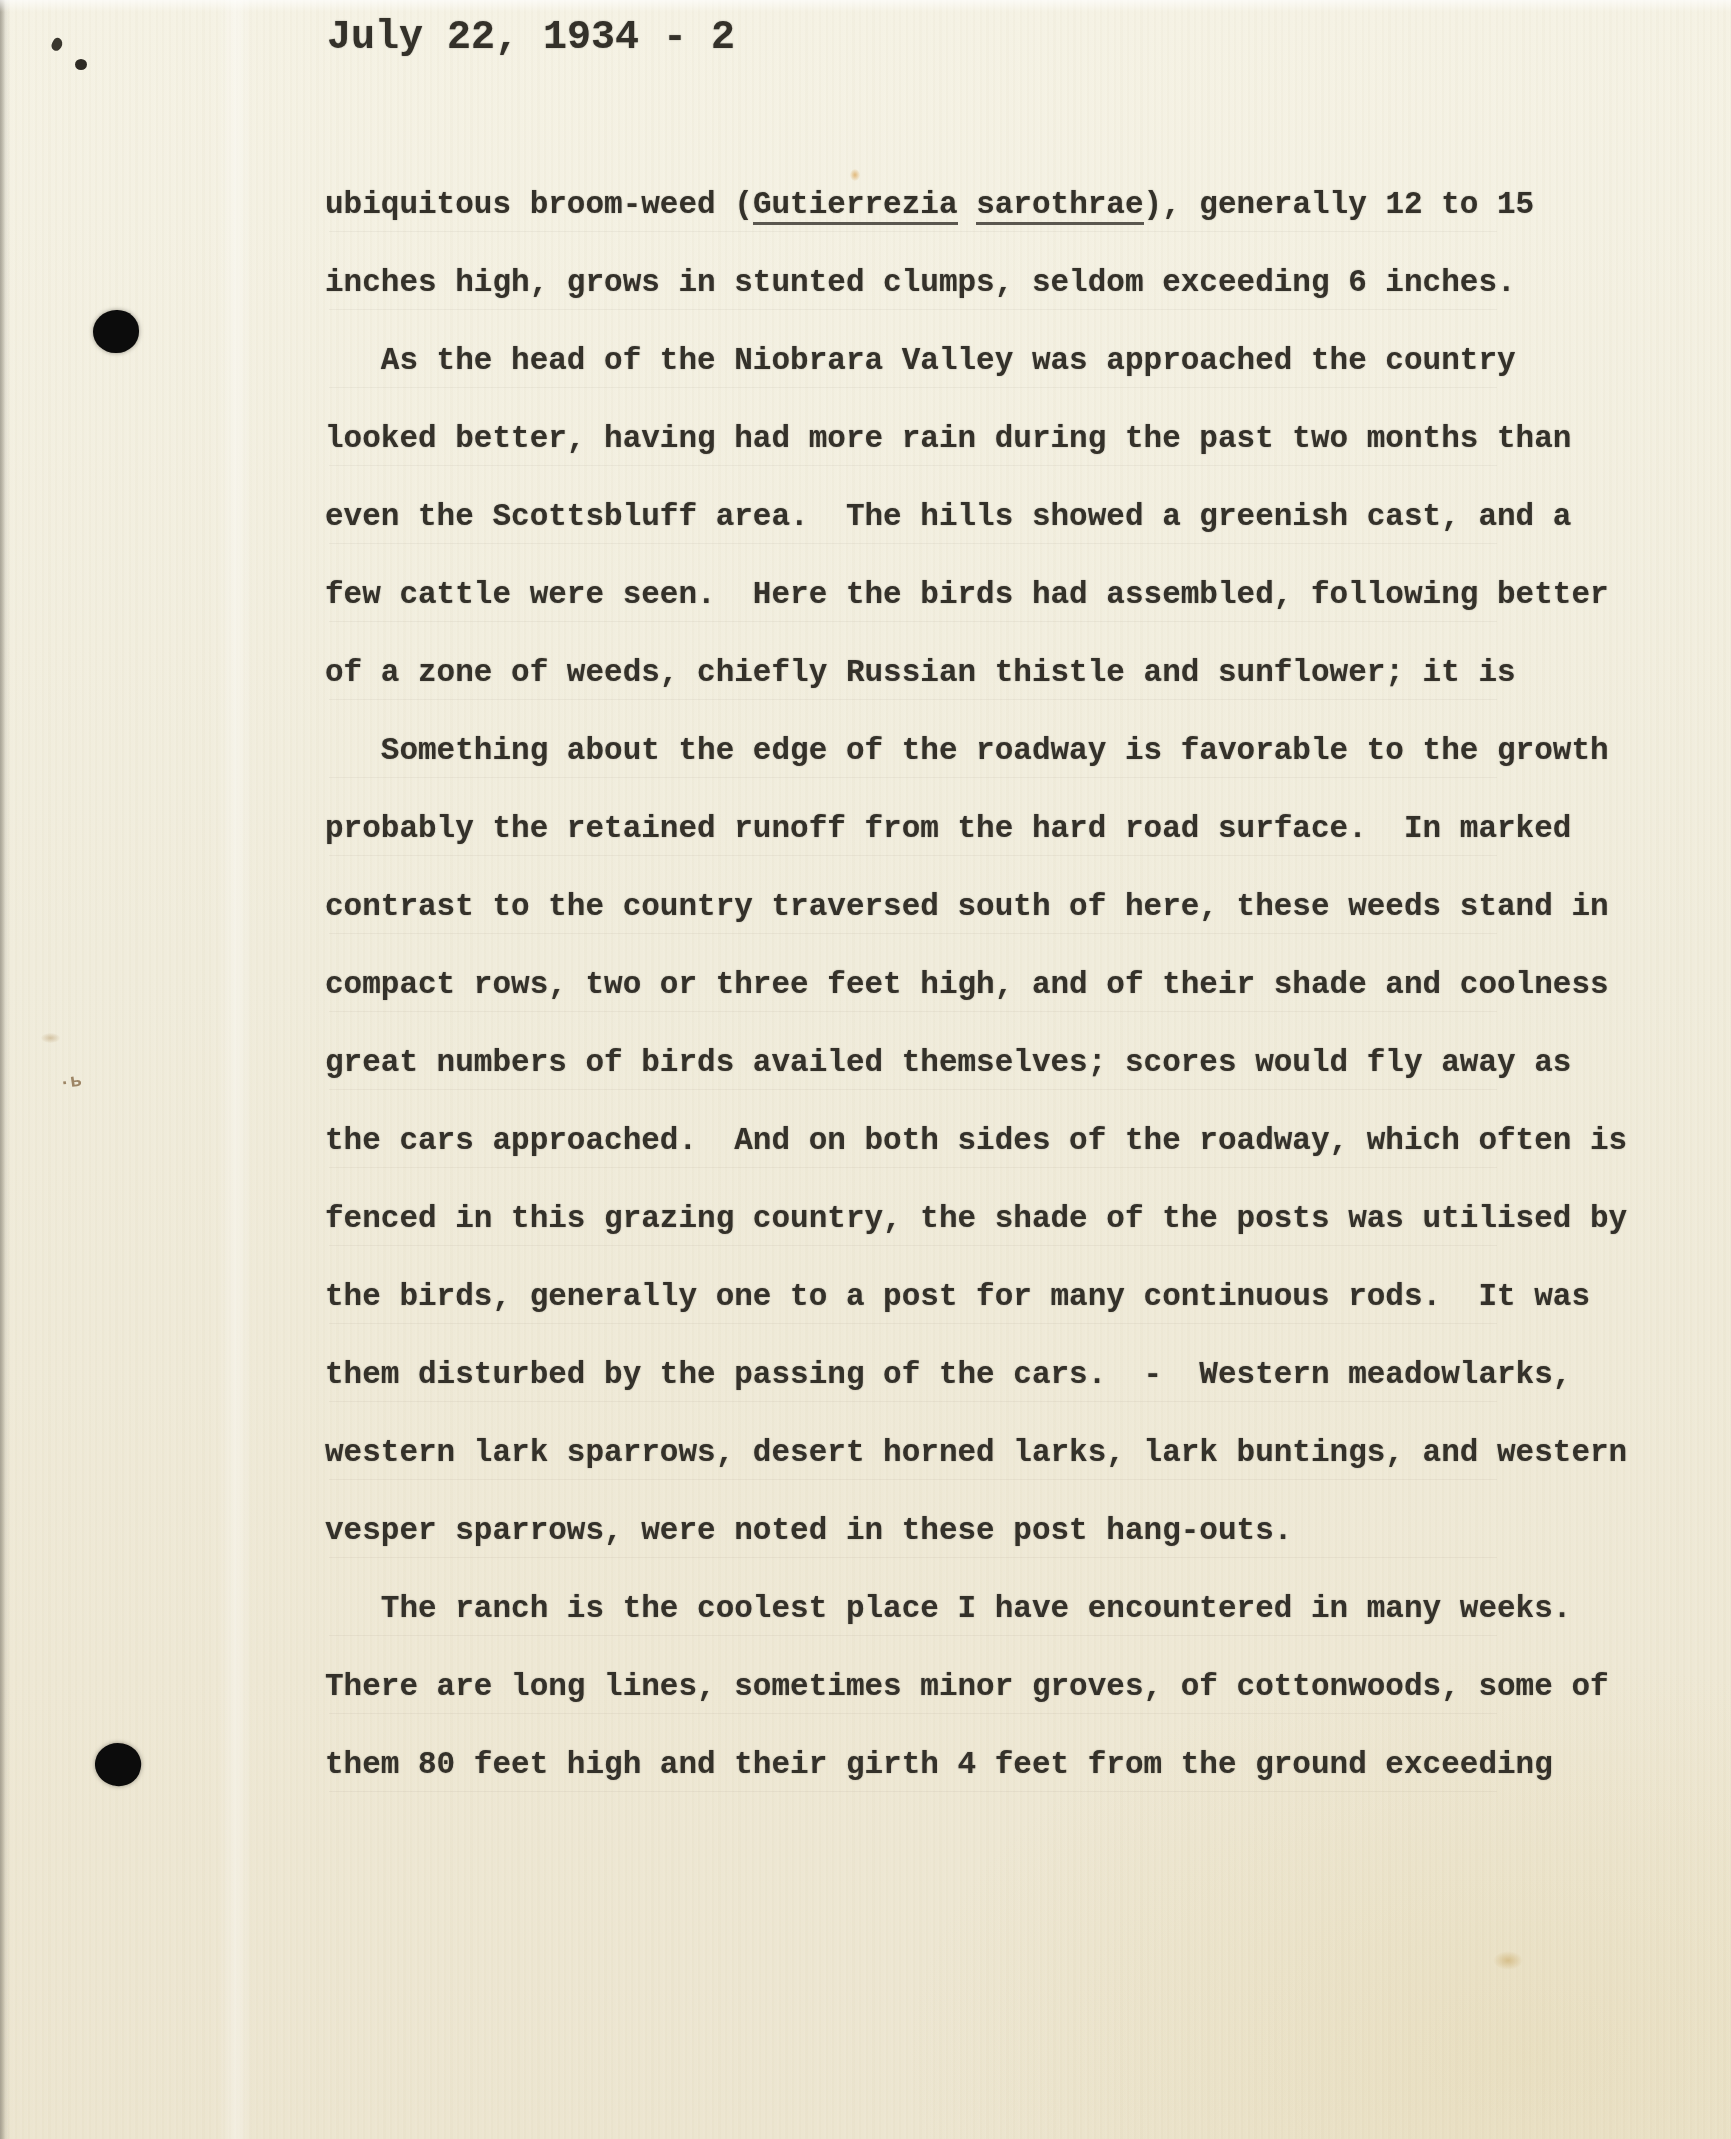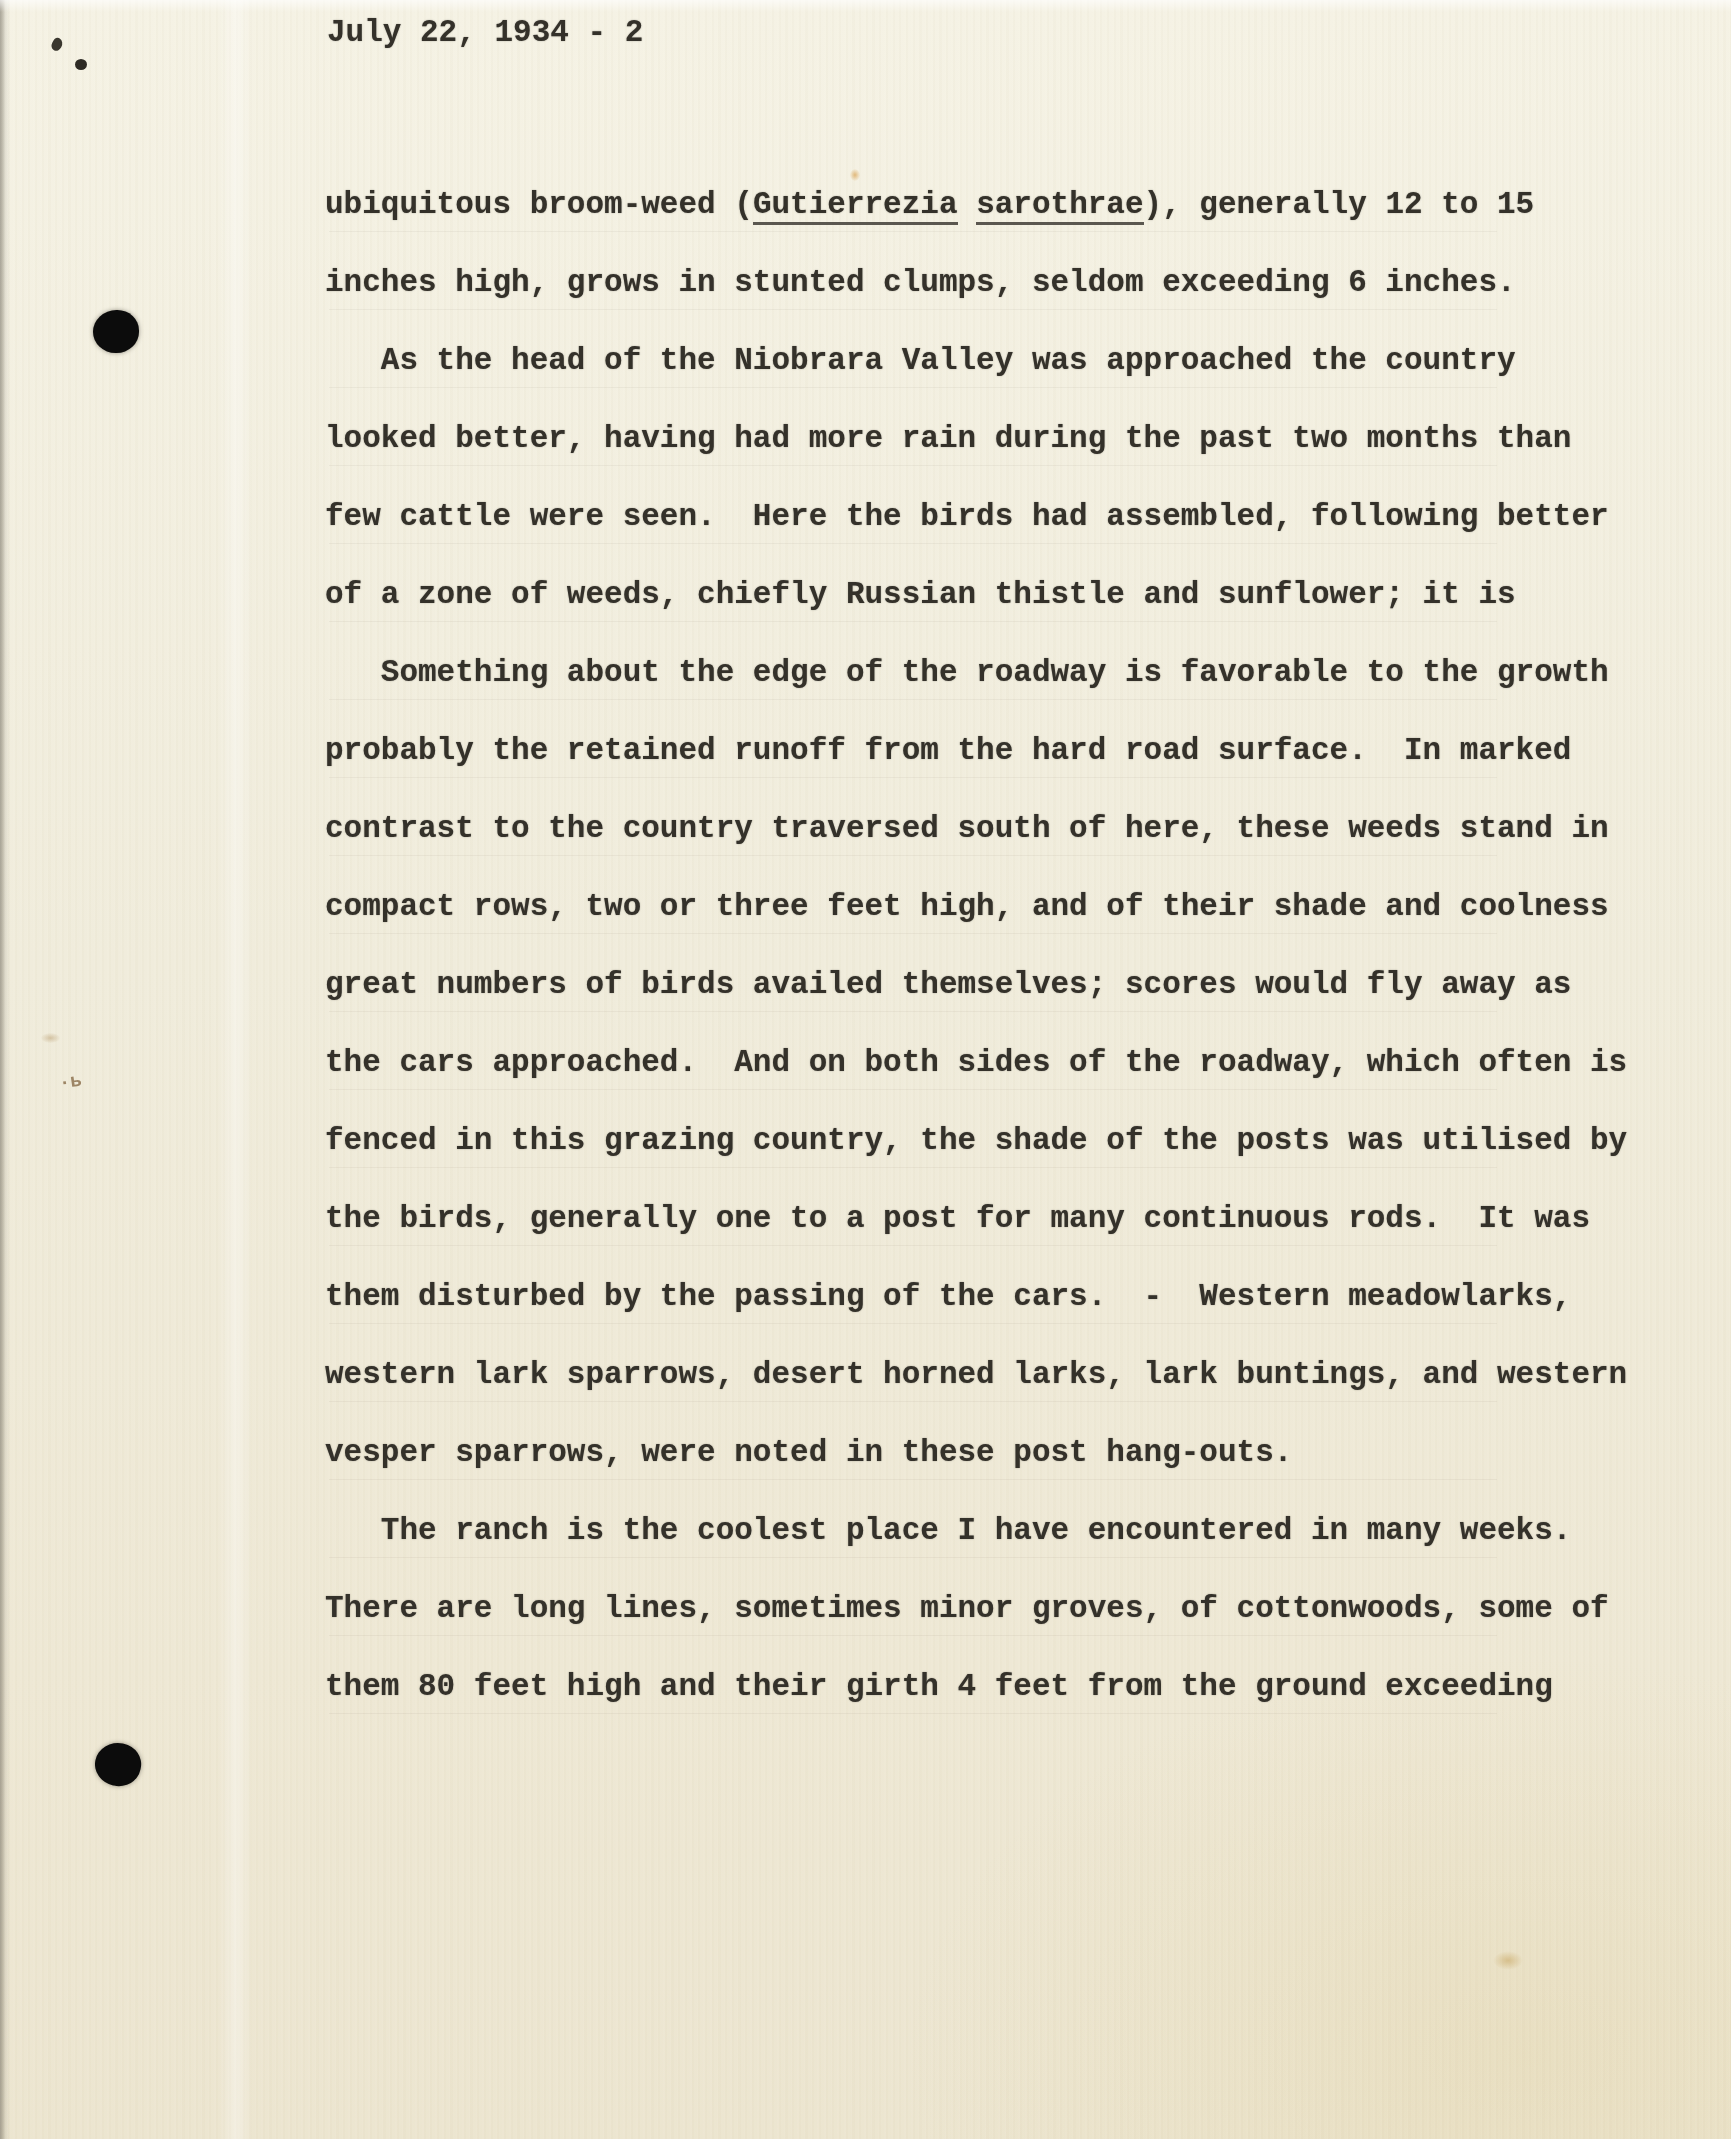"July 22, 1934 - 2" .header-line { font-size: 31px -> 40px }
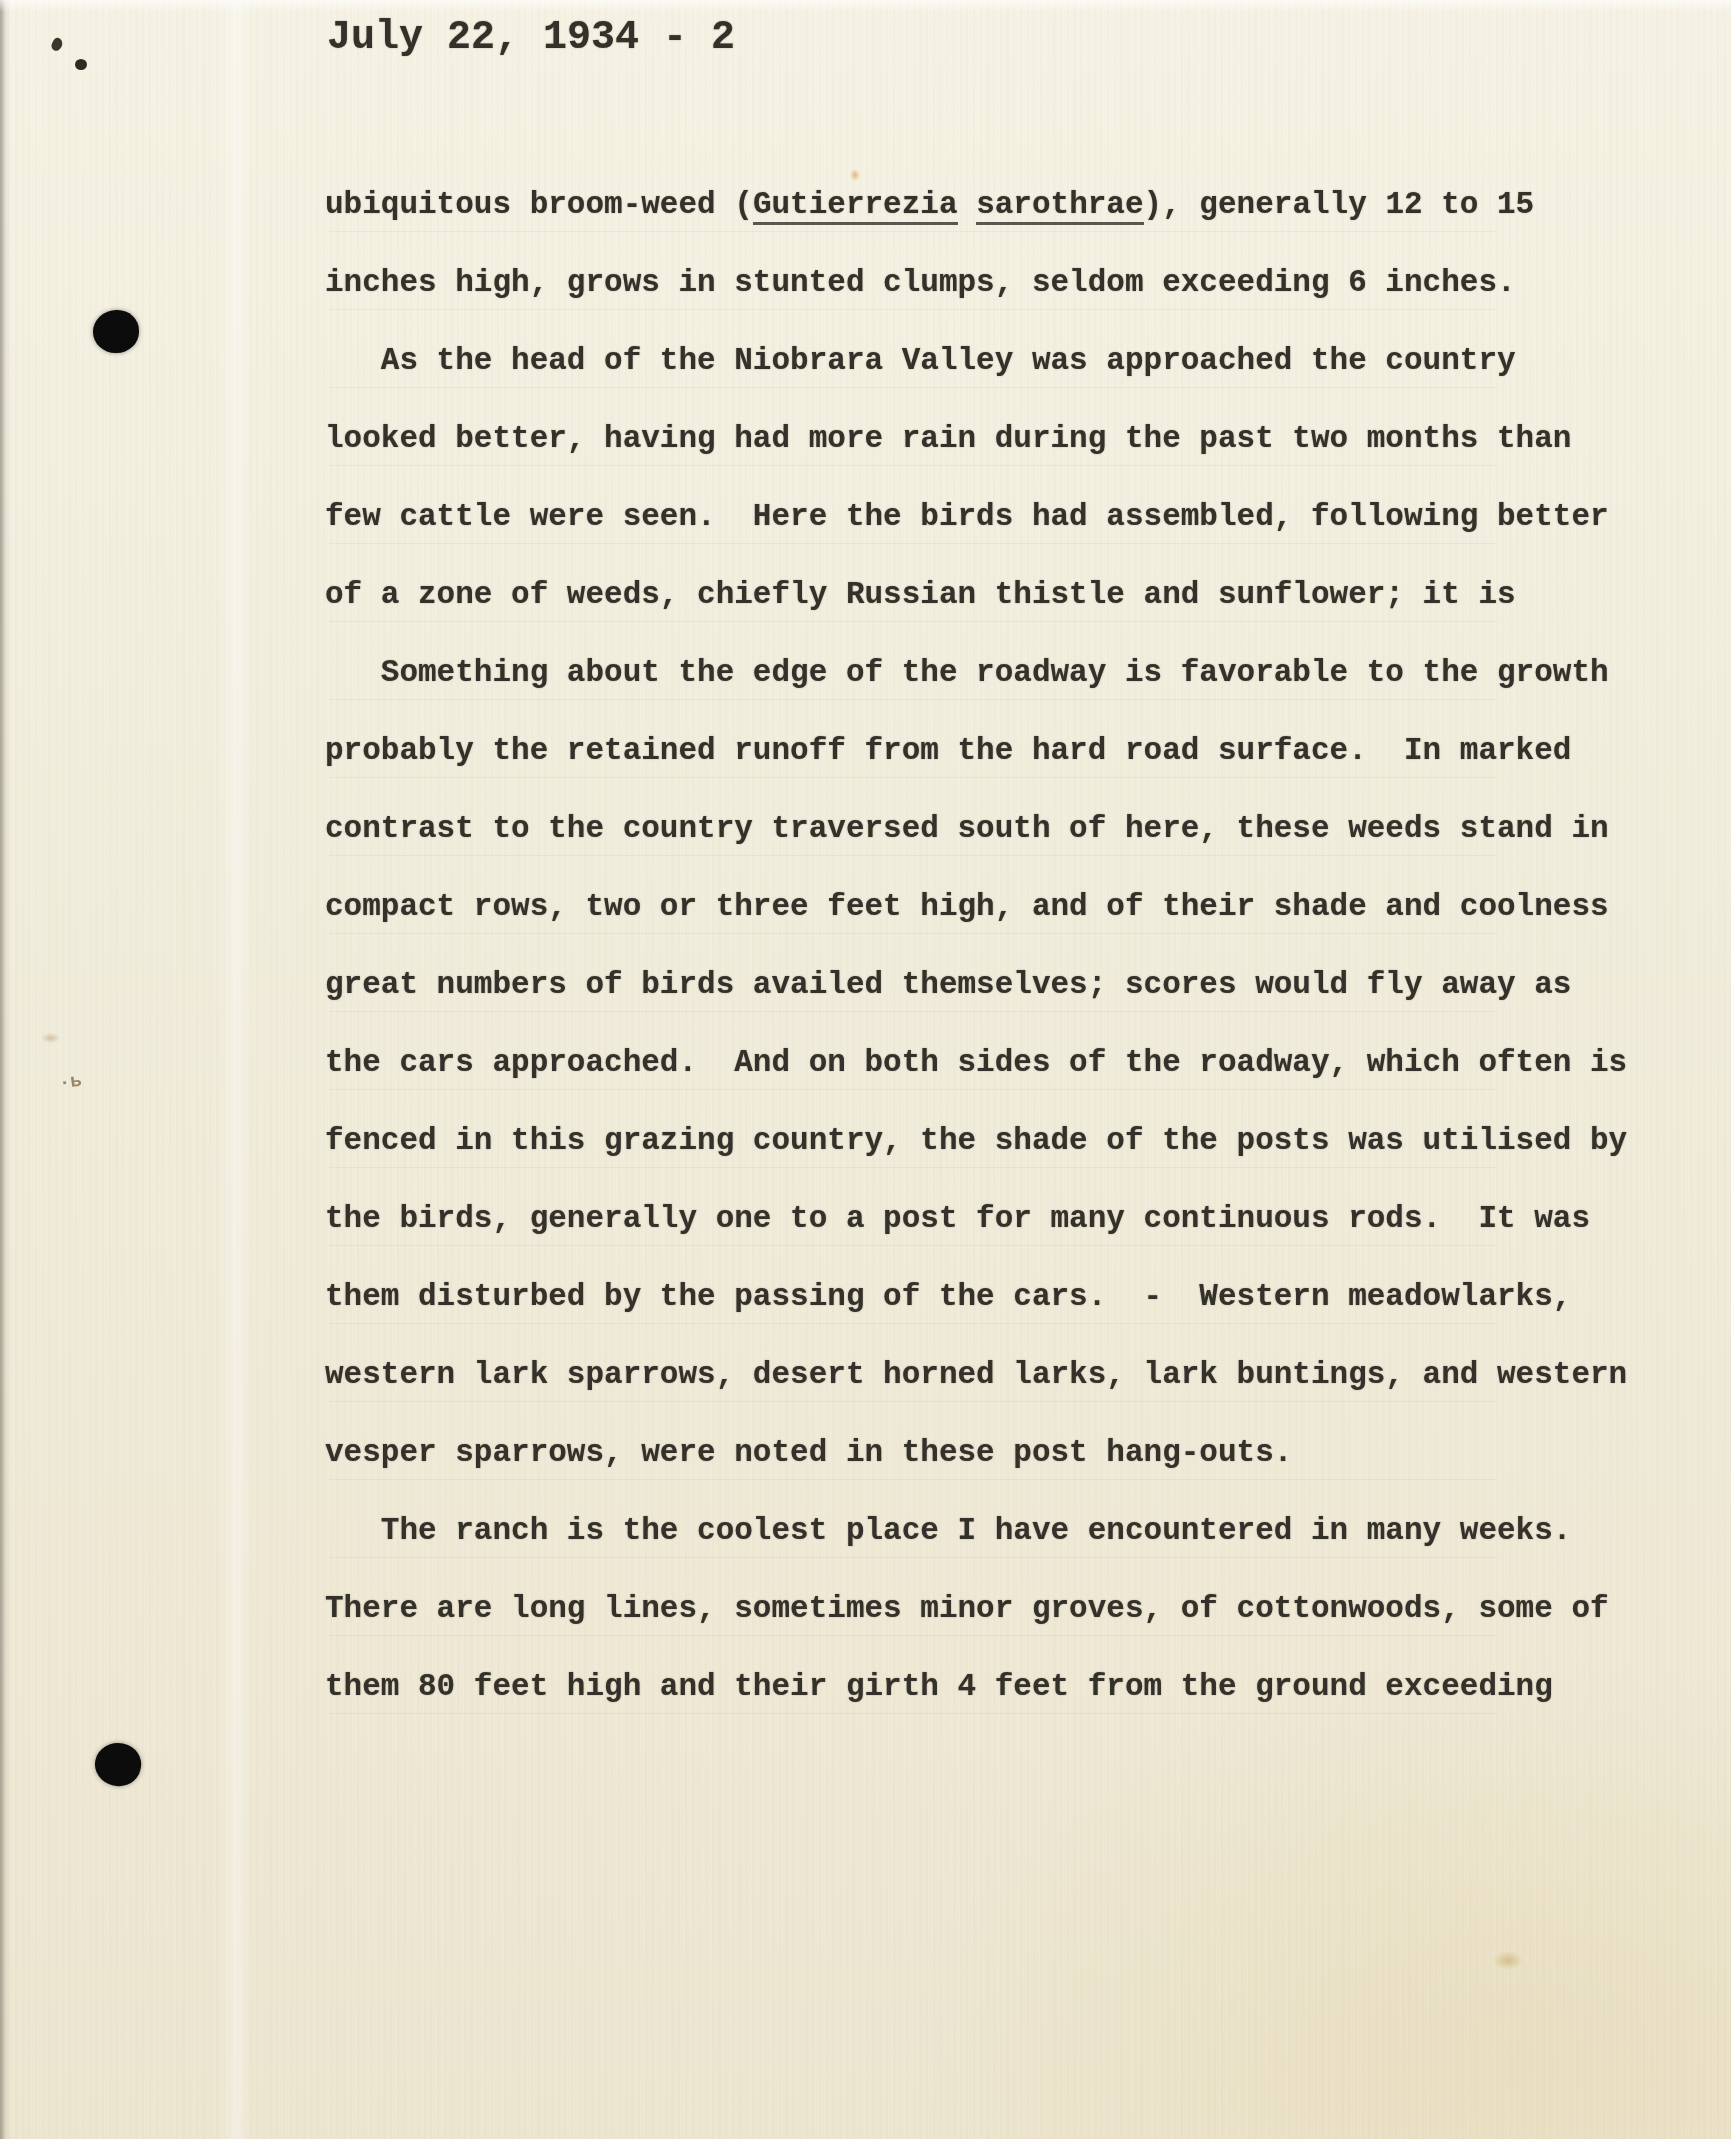"even the Scottsbluff area. The" div.line { html: none -> <div><span>even the Scottsbluff area. The hills showed a greenish cast, and a</span></div> }
